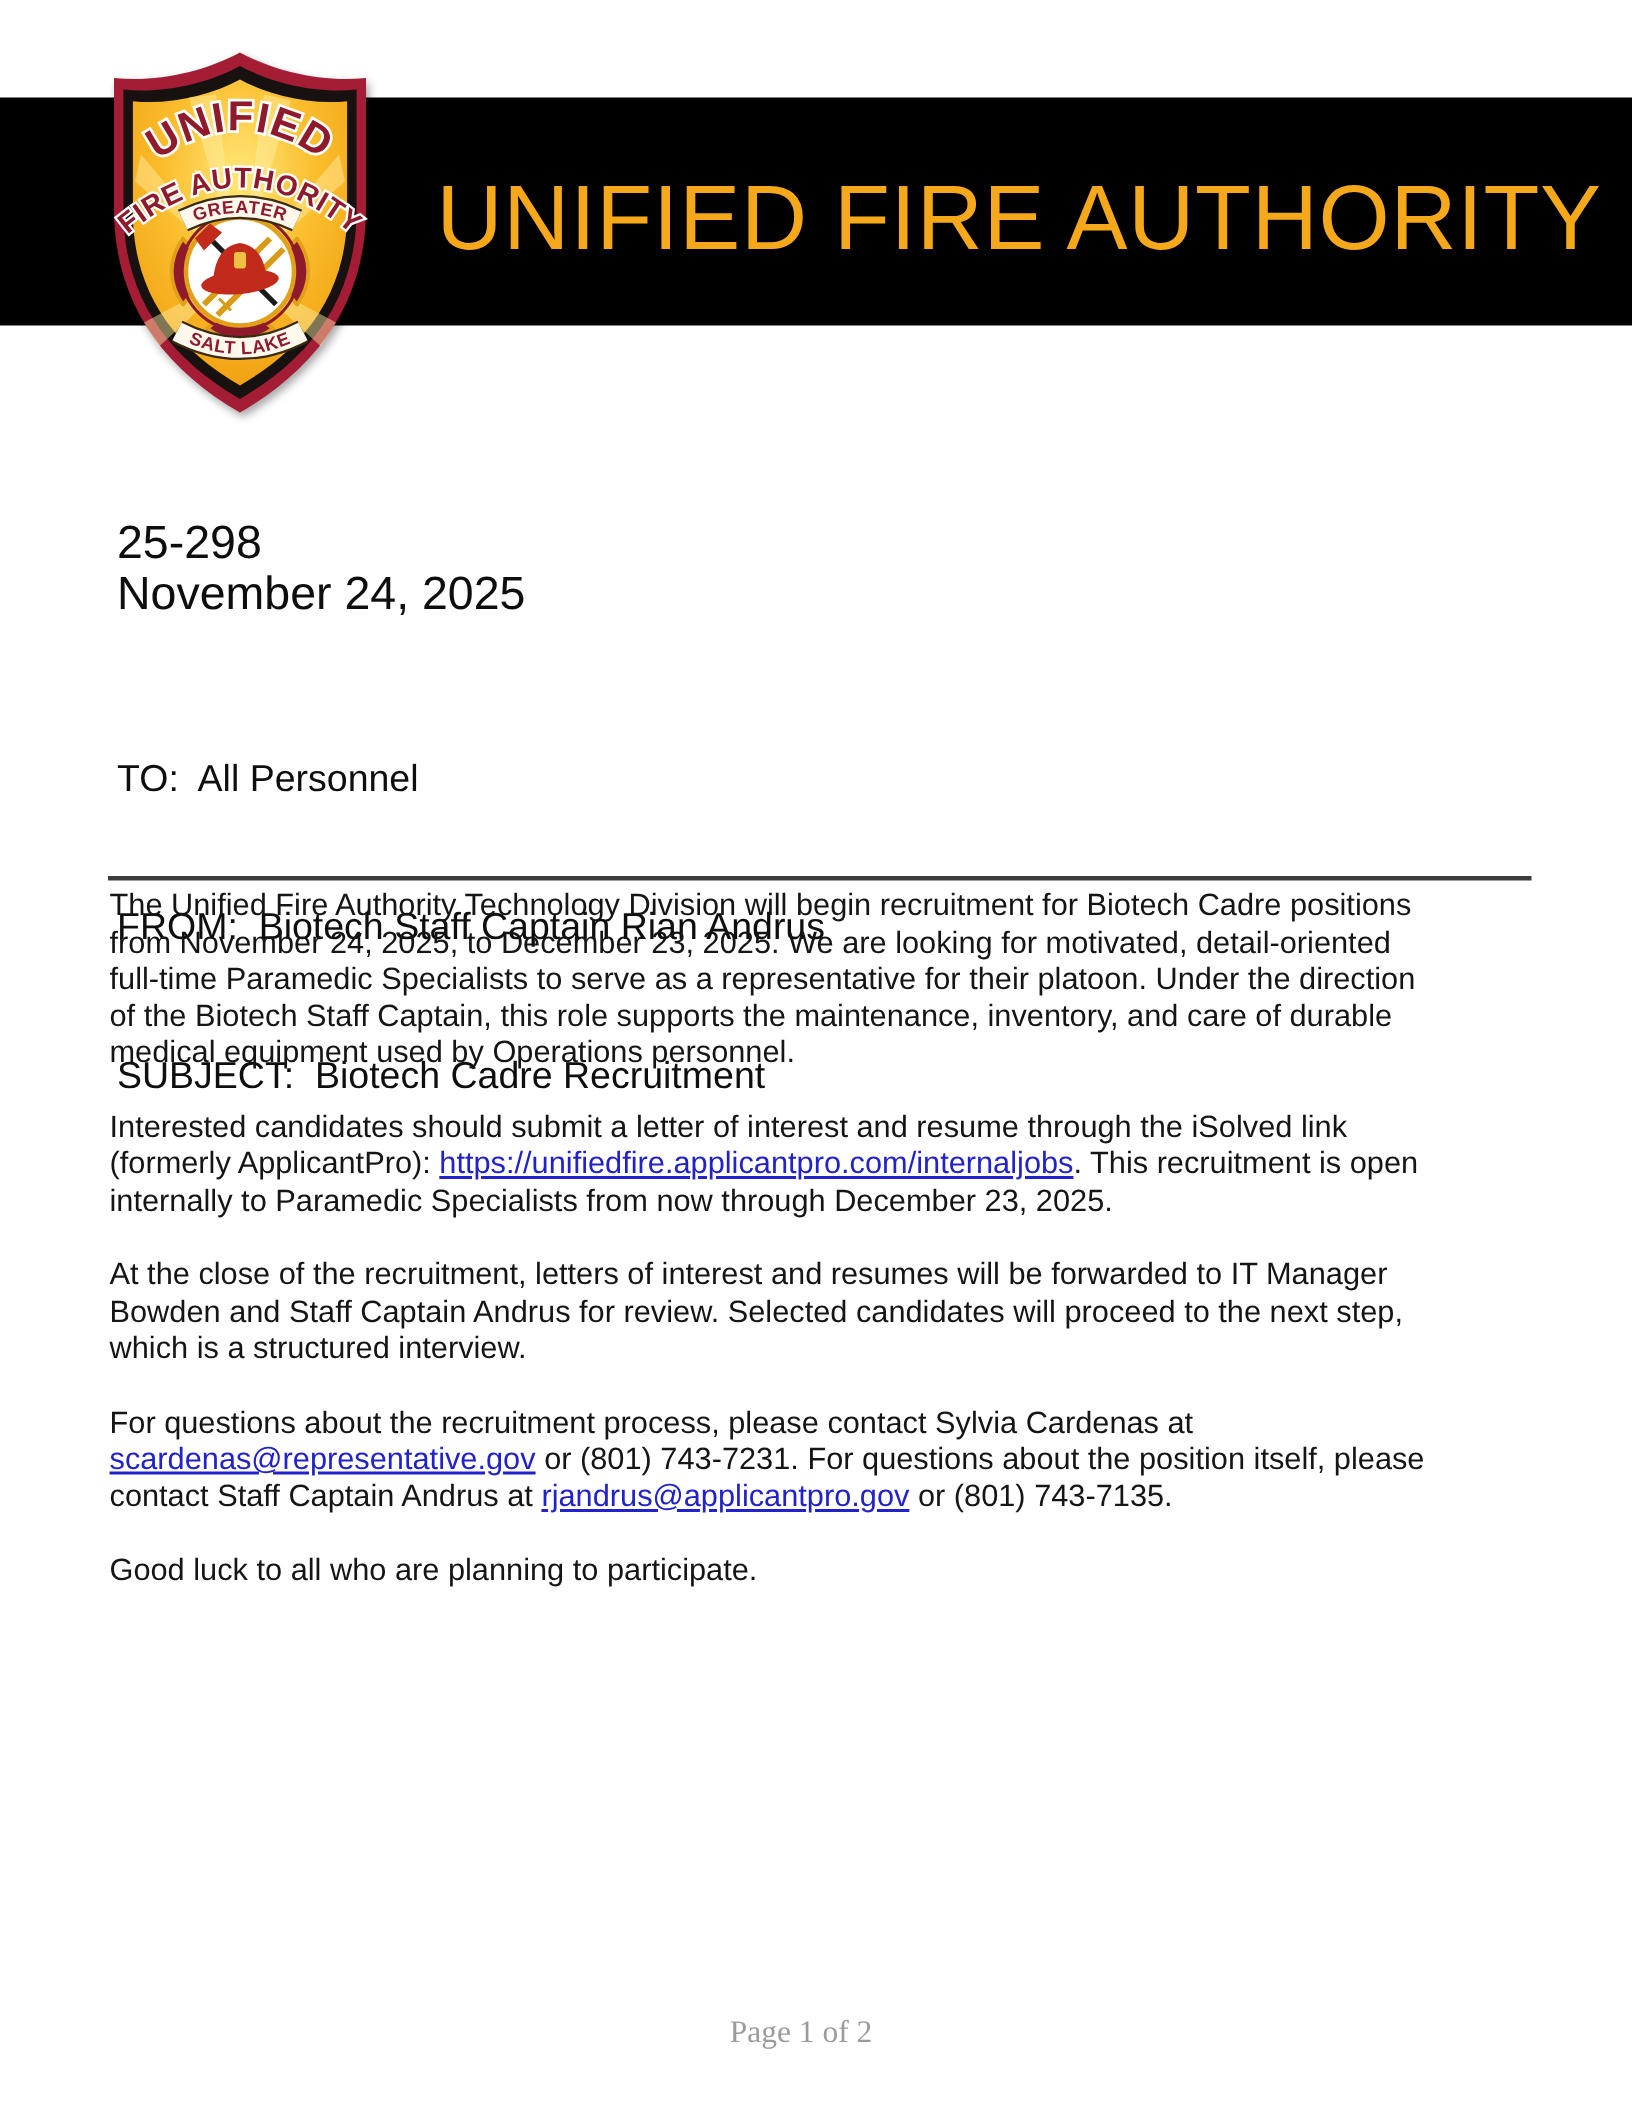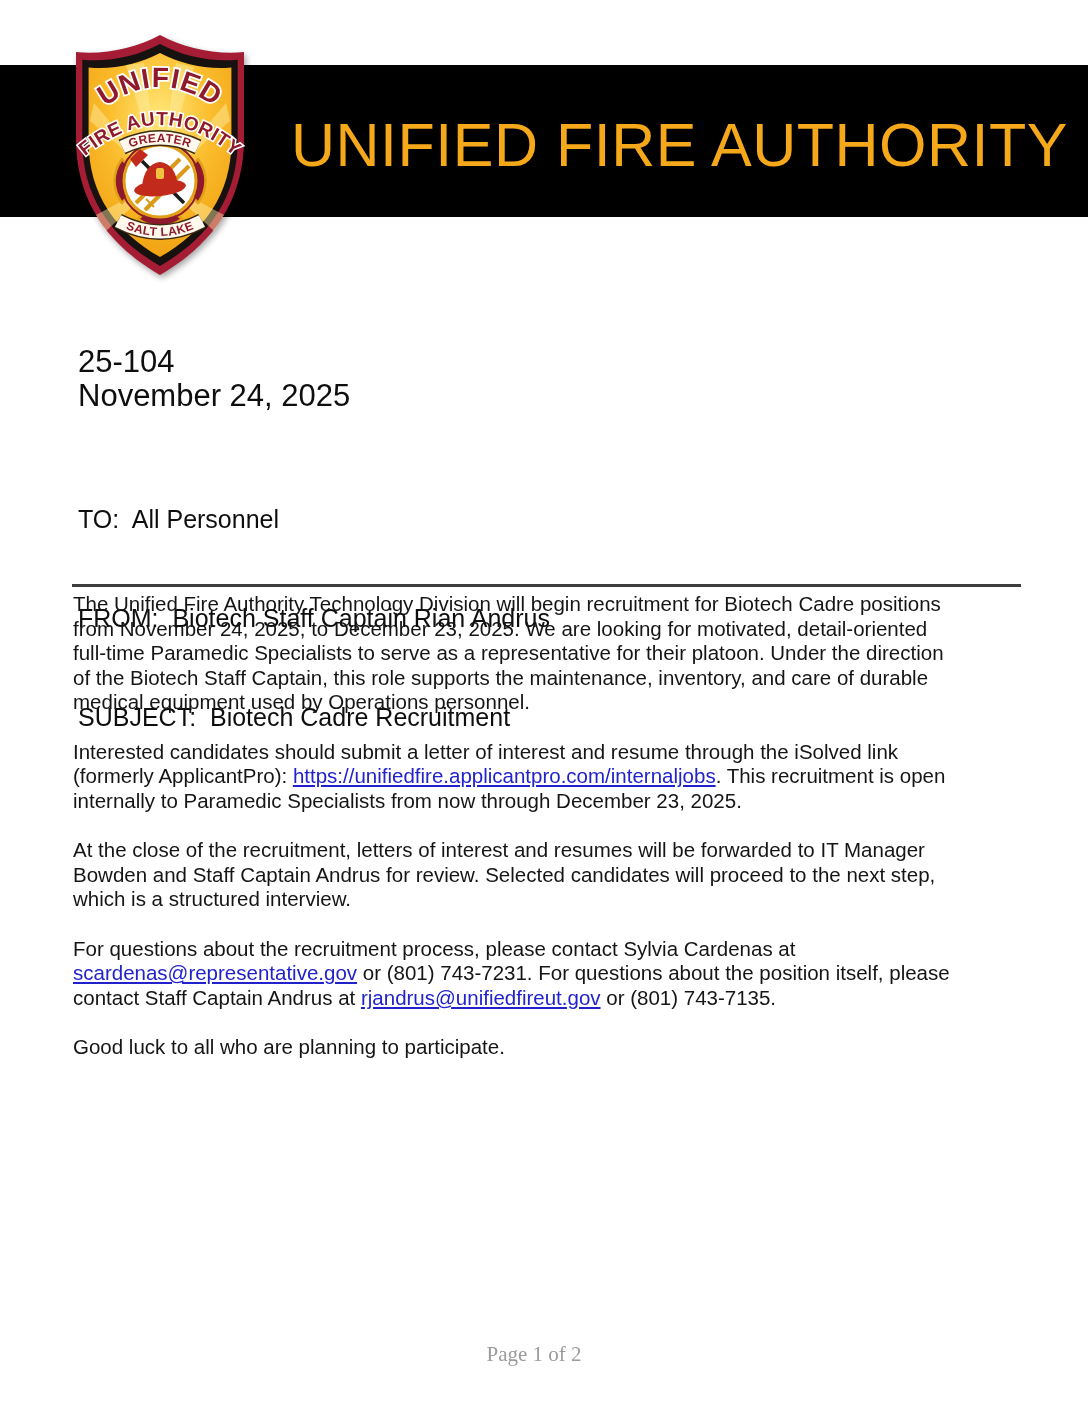"25-104" div { text: 25-104 -> 25-298 }
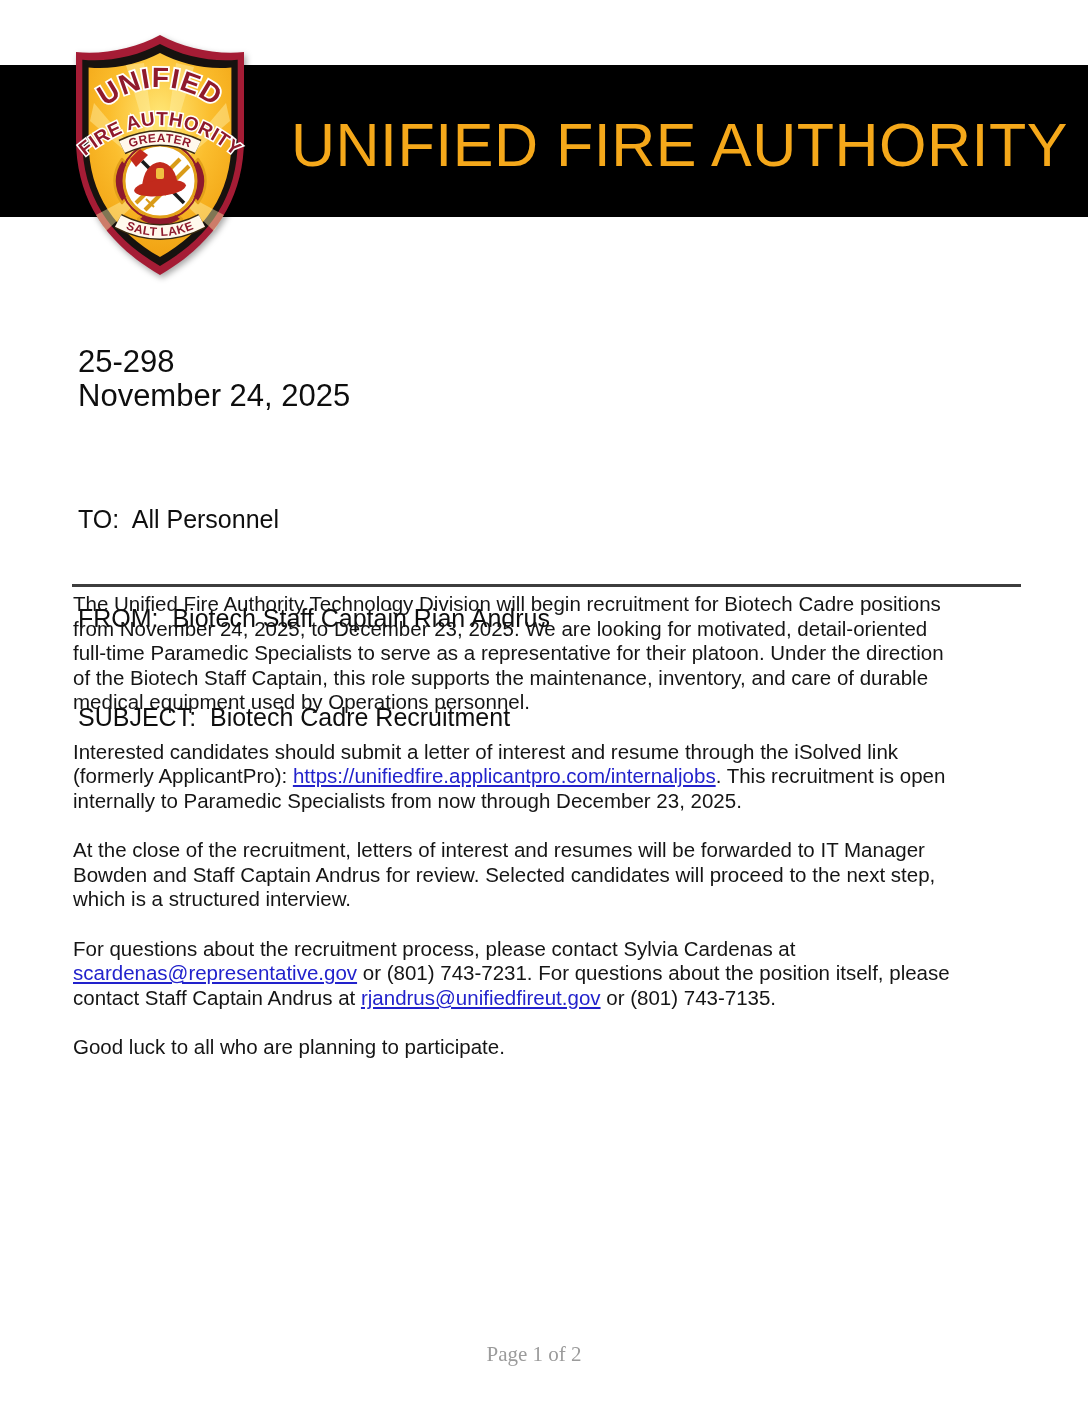"rjandrus@unifiedfireut.gov" a.doclink { text: rjandrus@unifiedfireut.gov -> rjandrus@applicantpro.gov }
